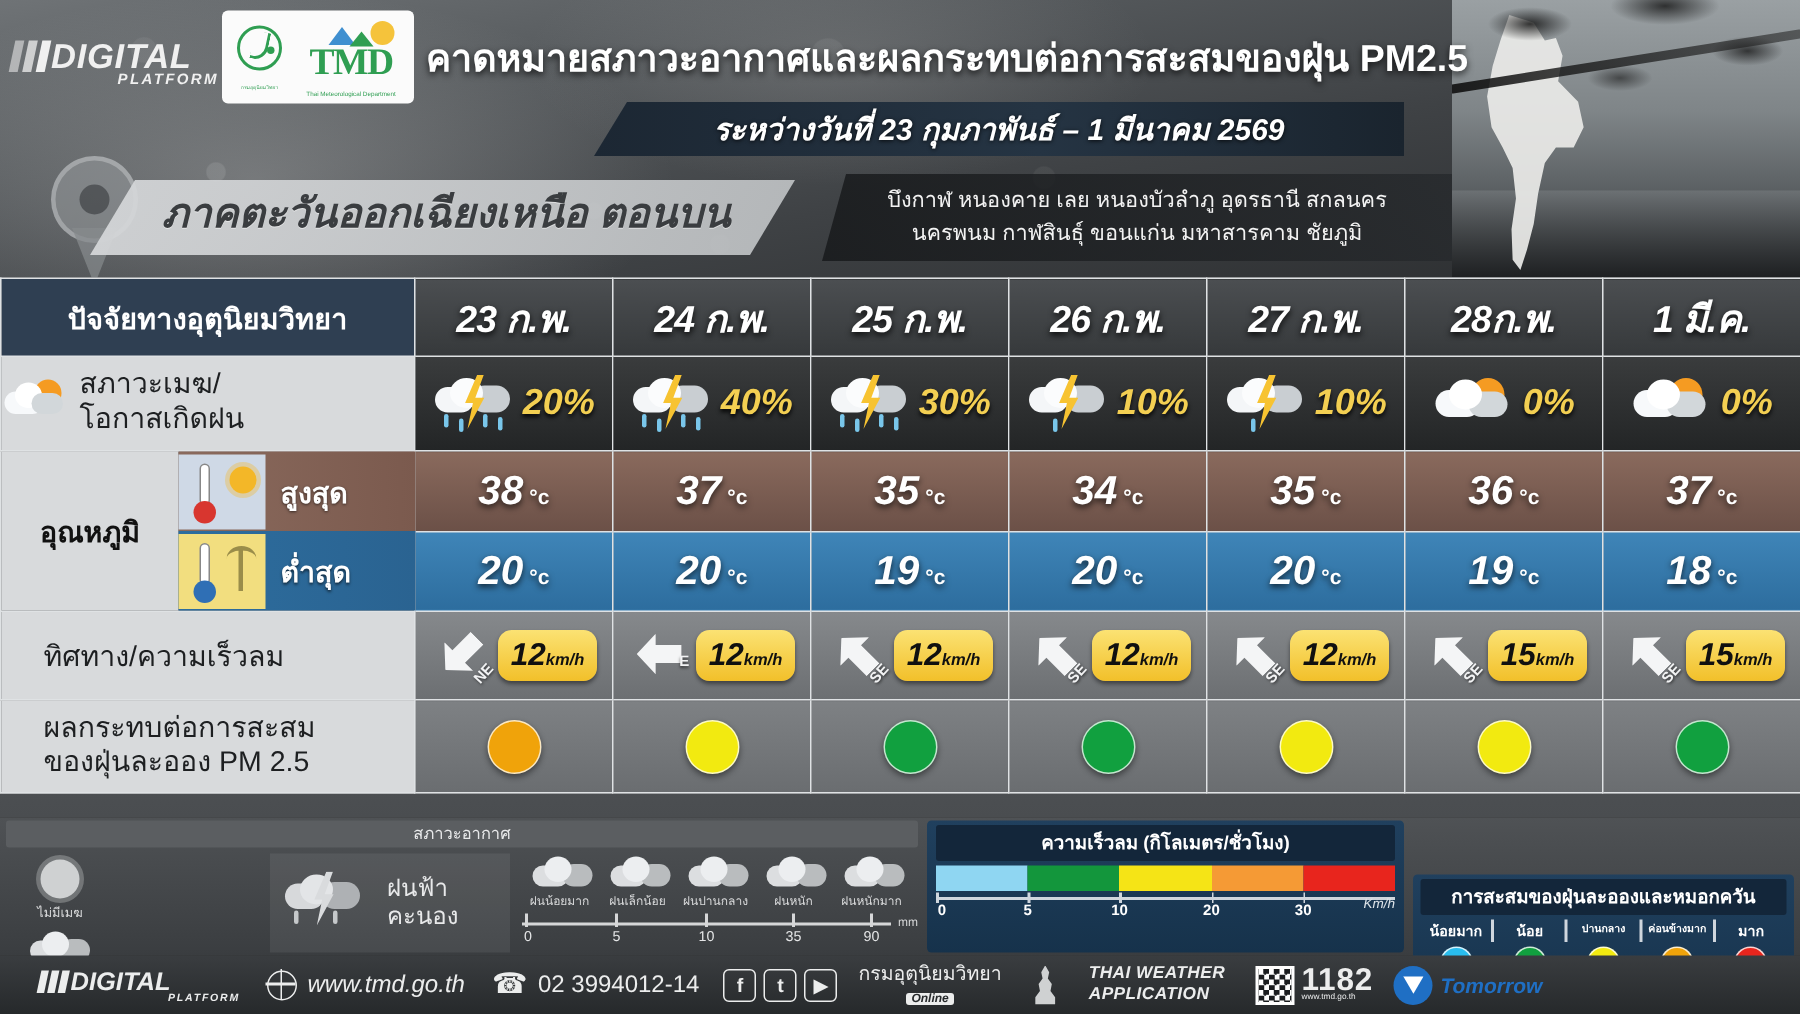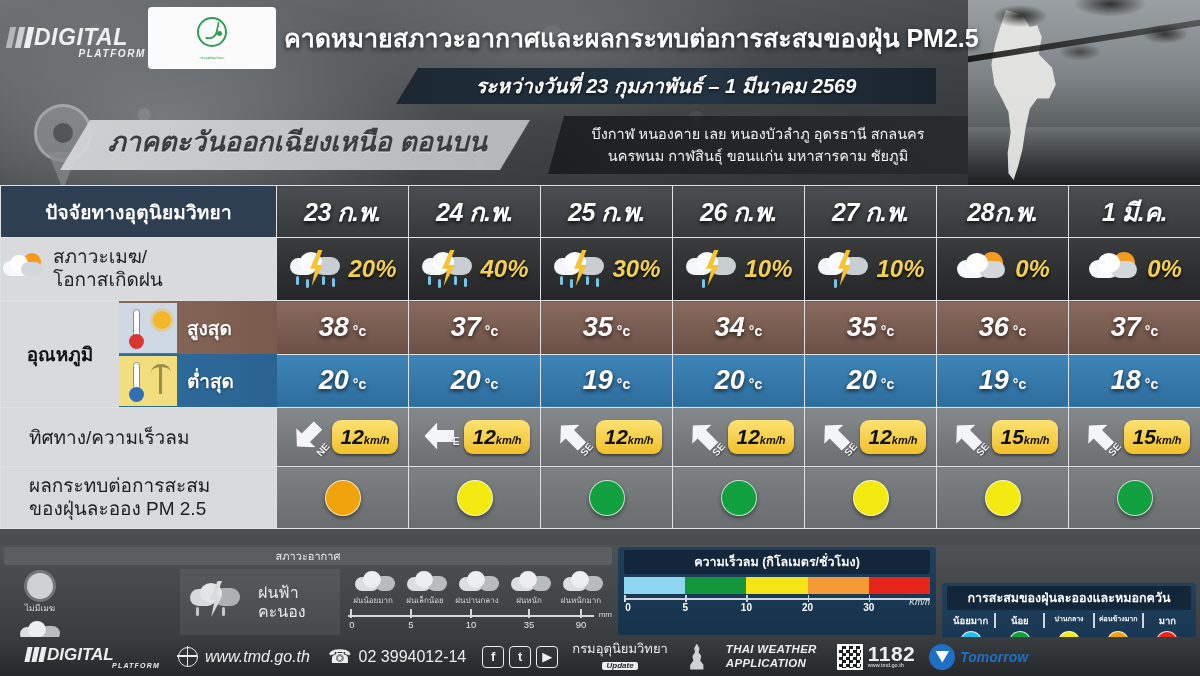"TMD" div.tmd-mark { html: none -> <div> <div></div> <div></div> <div></div> <div>TMD</div> <div>Thai Meteorological Department</div> </div> }
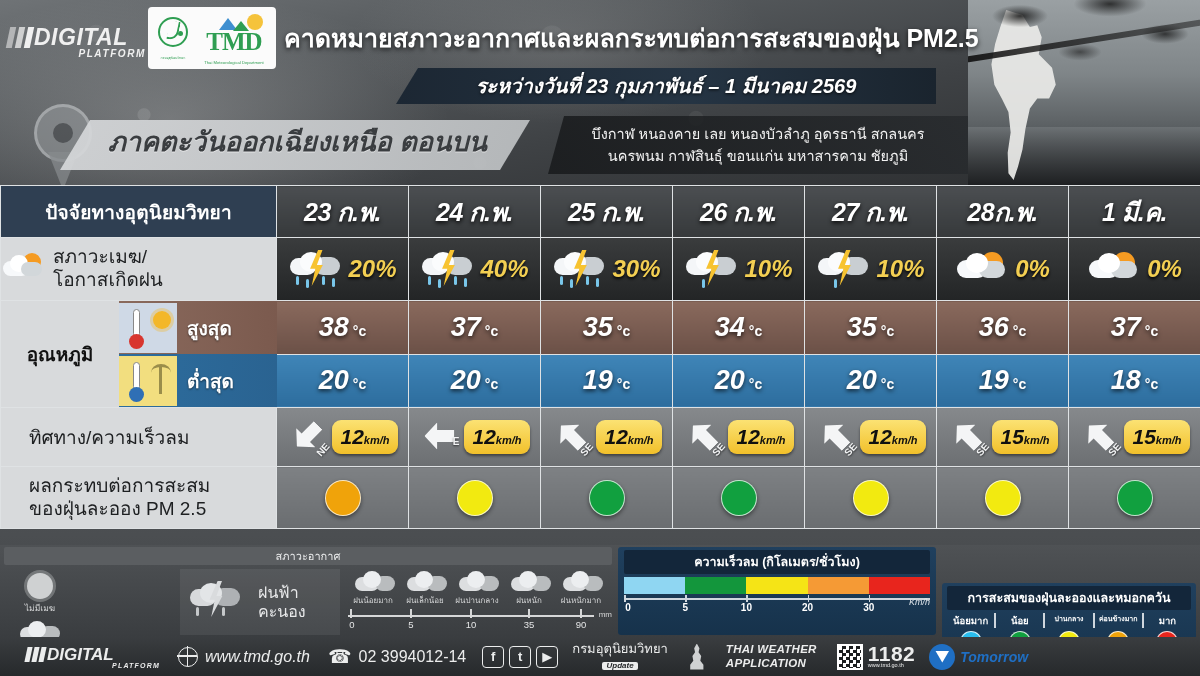"Update" span.online { text: Update -> Online }
